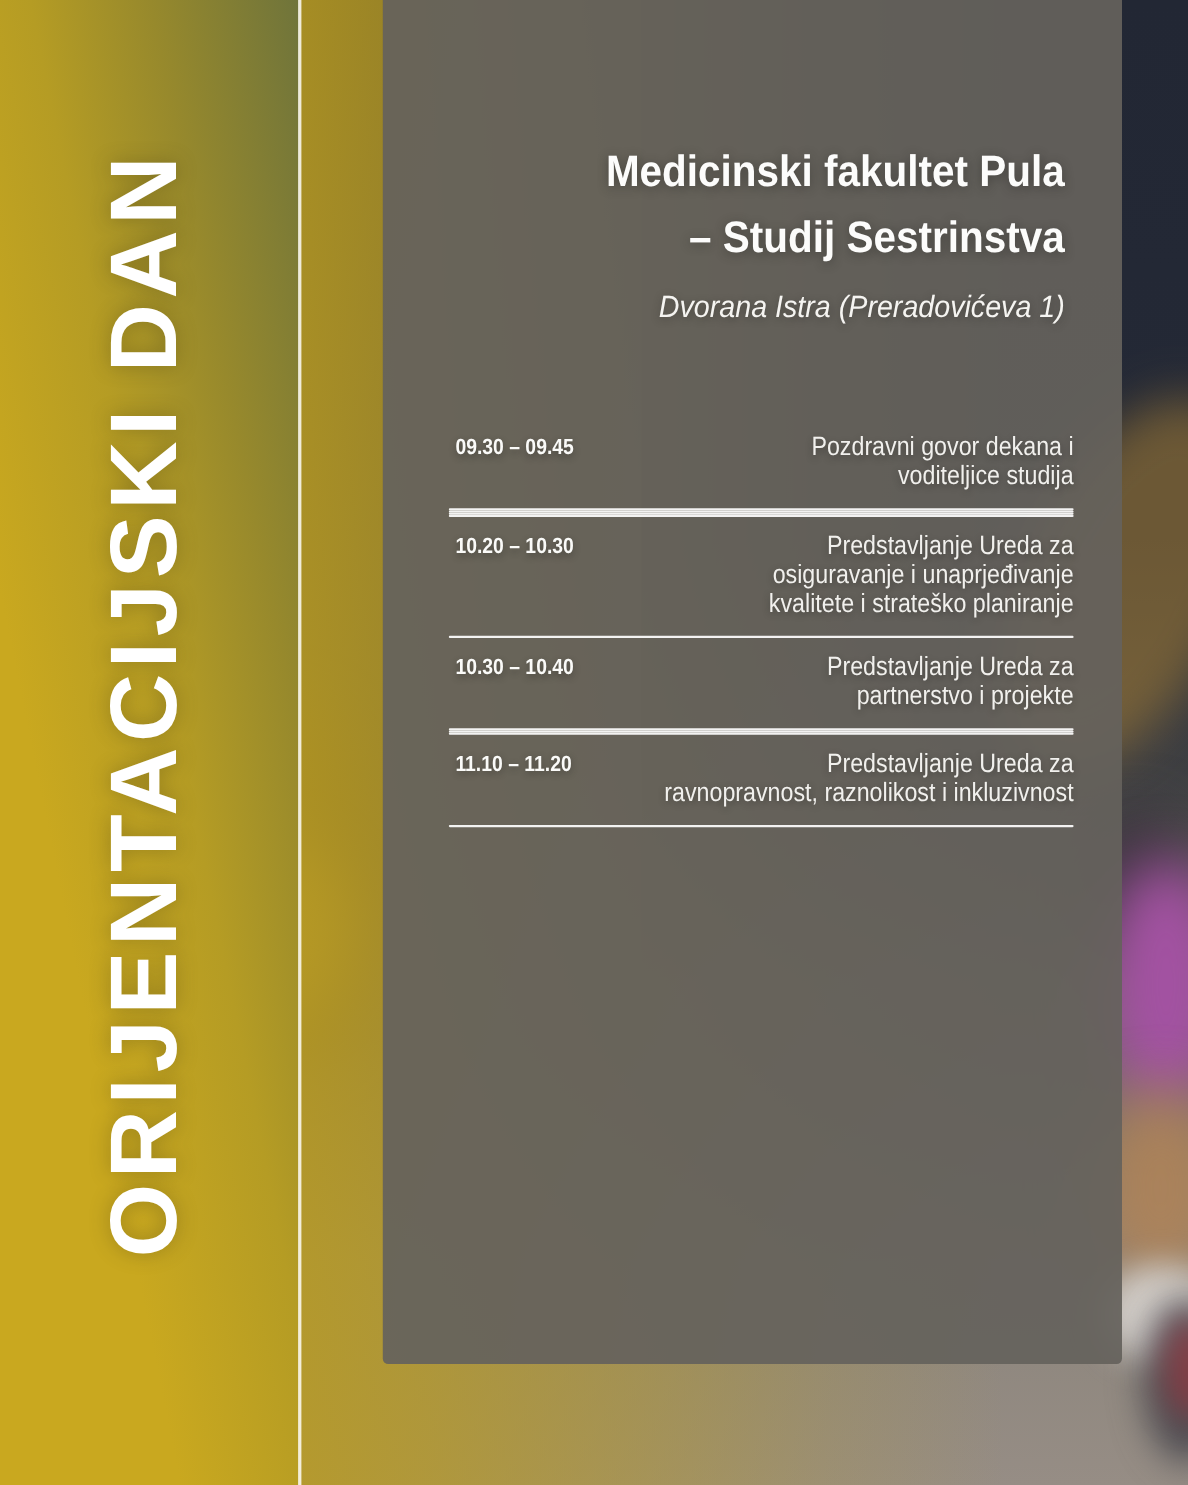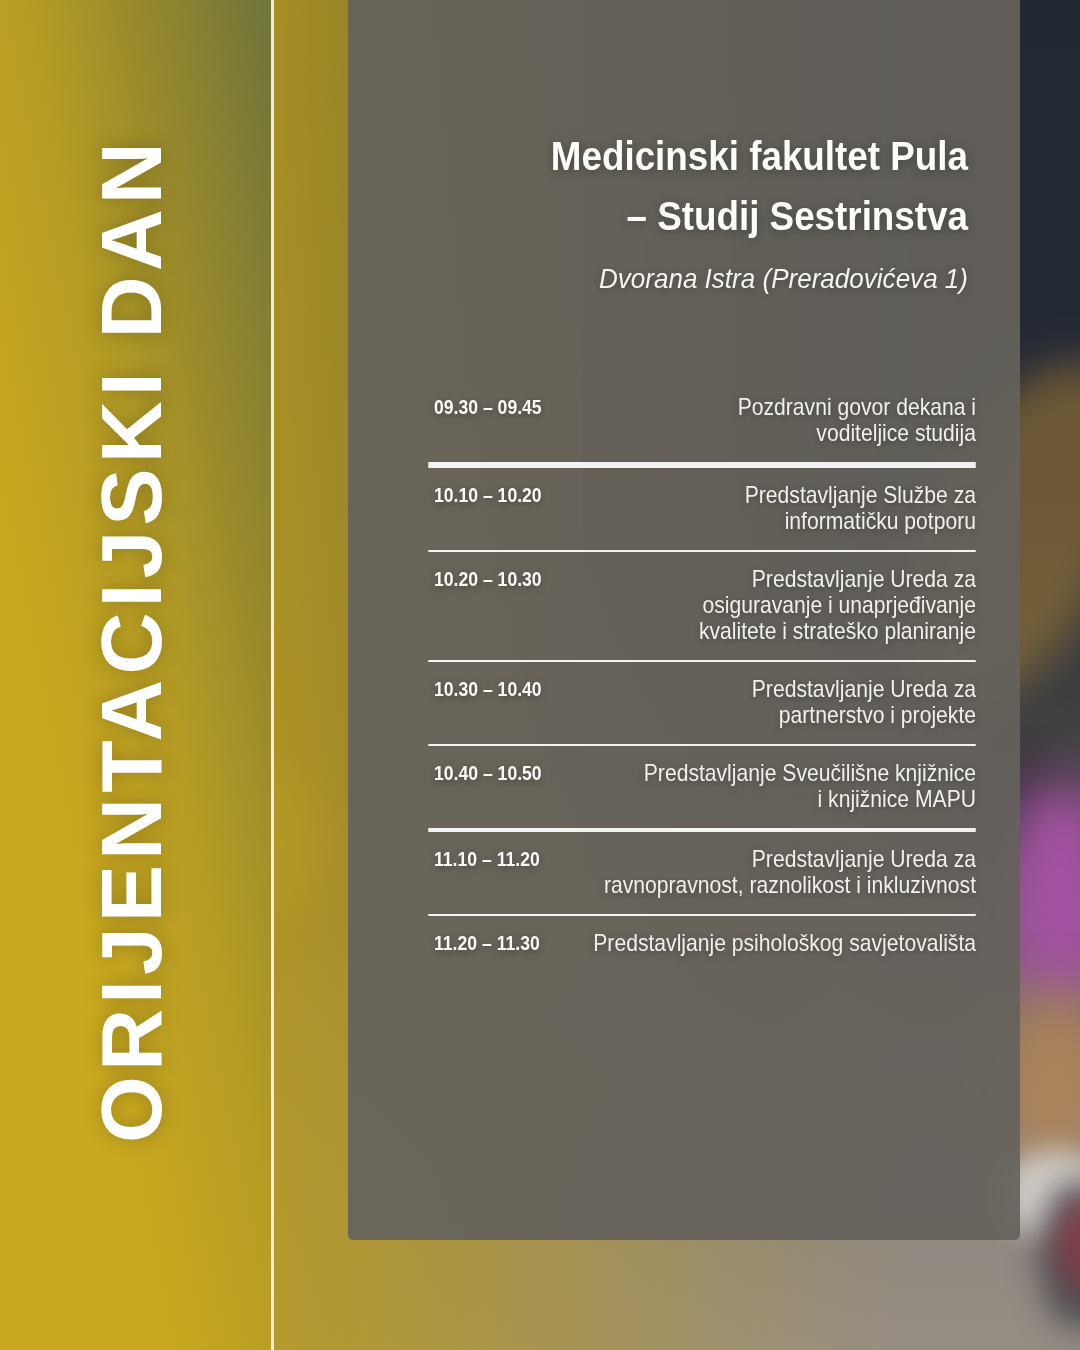"09.30 – 09.45" .schedule { padding: 0 44px 0 80px -> 0 44px 0 60px }
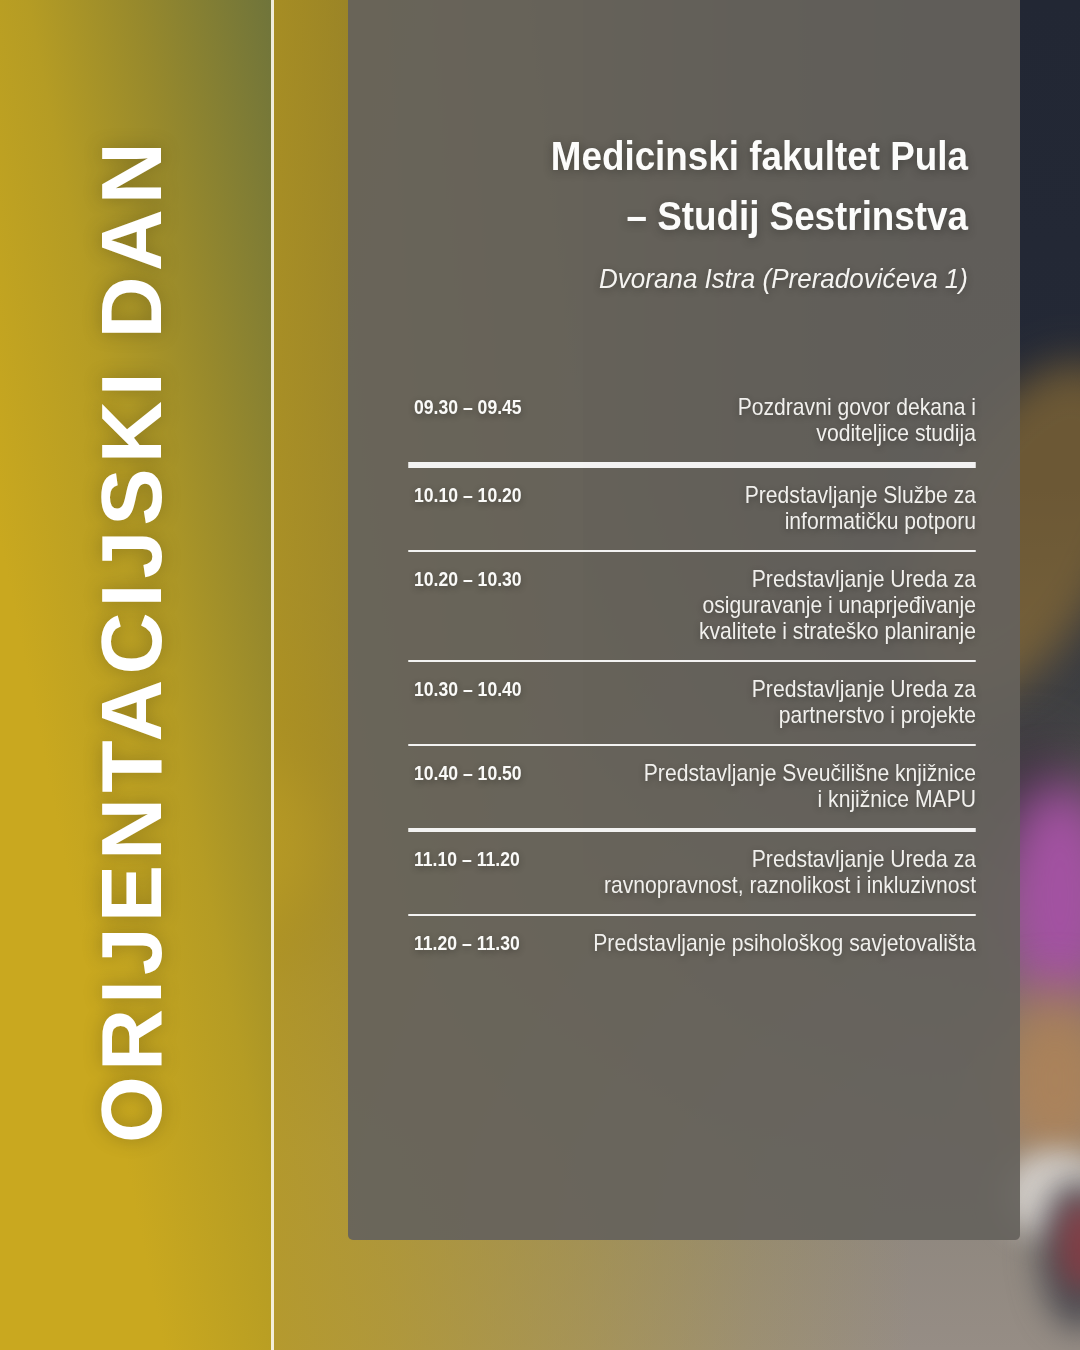"10.10 – 10.20" div.row { html: <div> <div>10.10 – 10.20</div> <div>Predstavljanje Službe za informatičku potporu</div> </div> -> none }
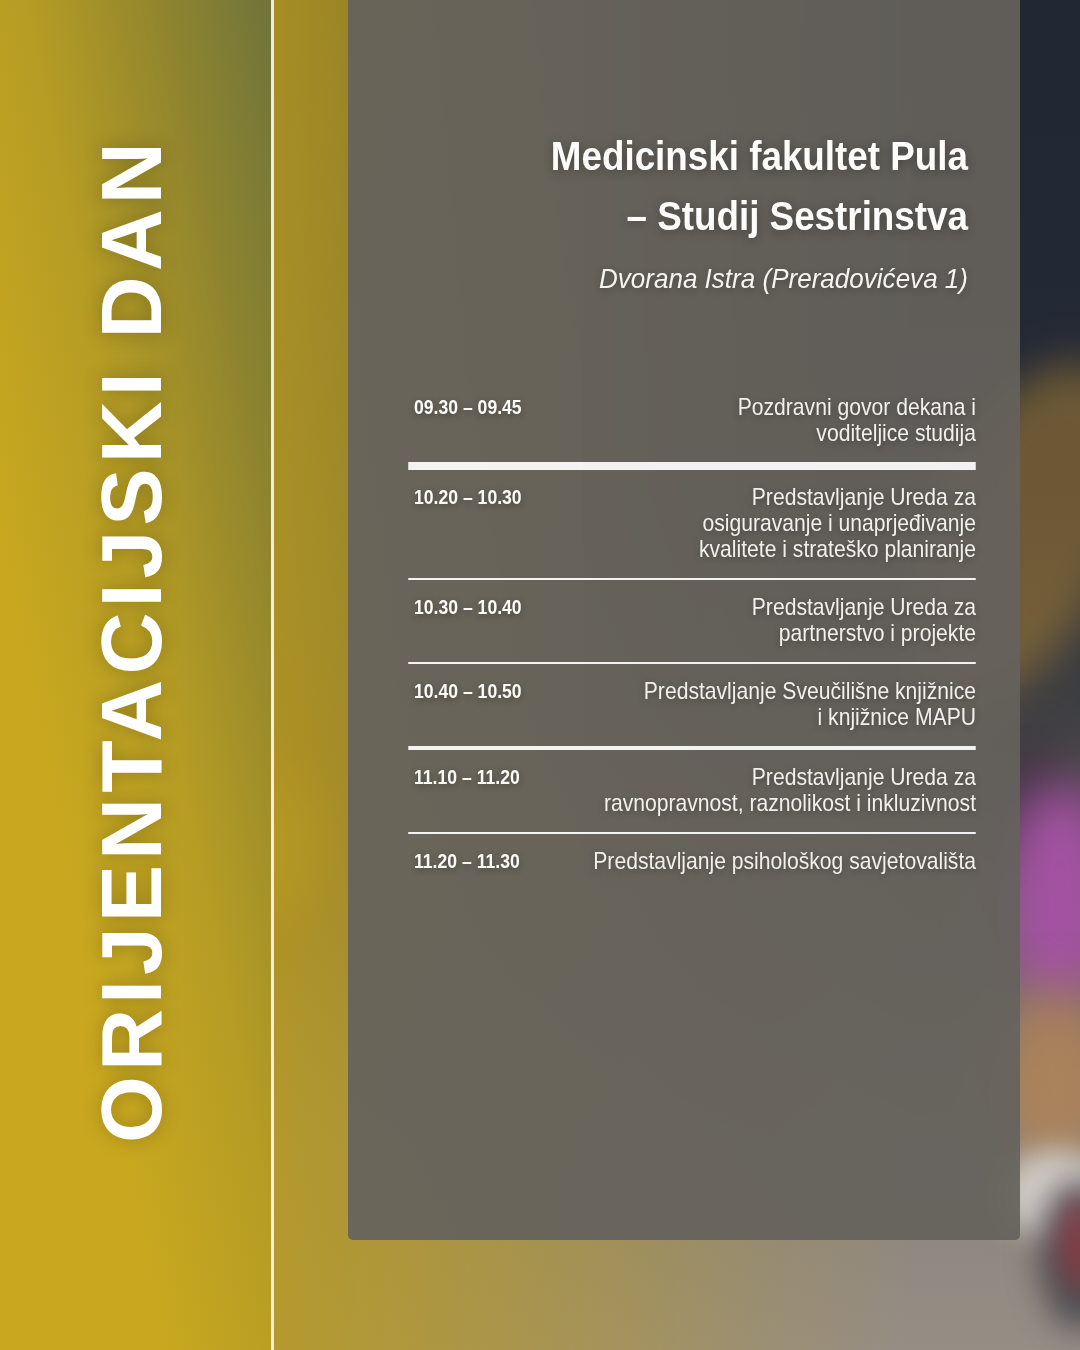"10.40 – 10.50" div.row { html: <div> <div>10.40 – 10.50</div> <div>Predstavljanje Sveučilišne knjižnice i knjižnice MAPU</div> </div> -> none }
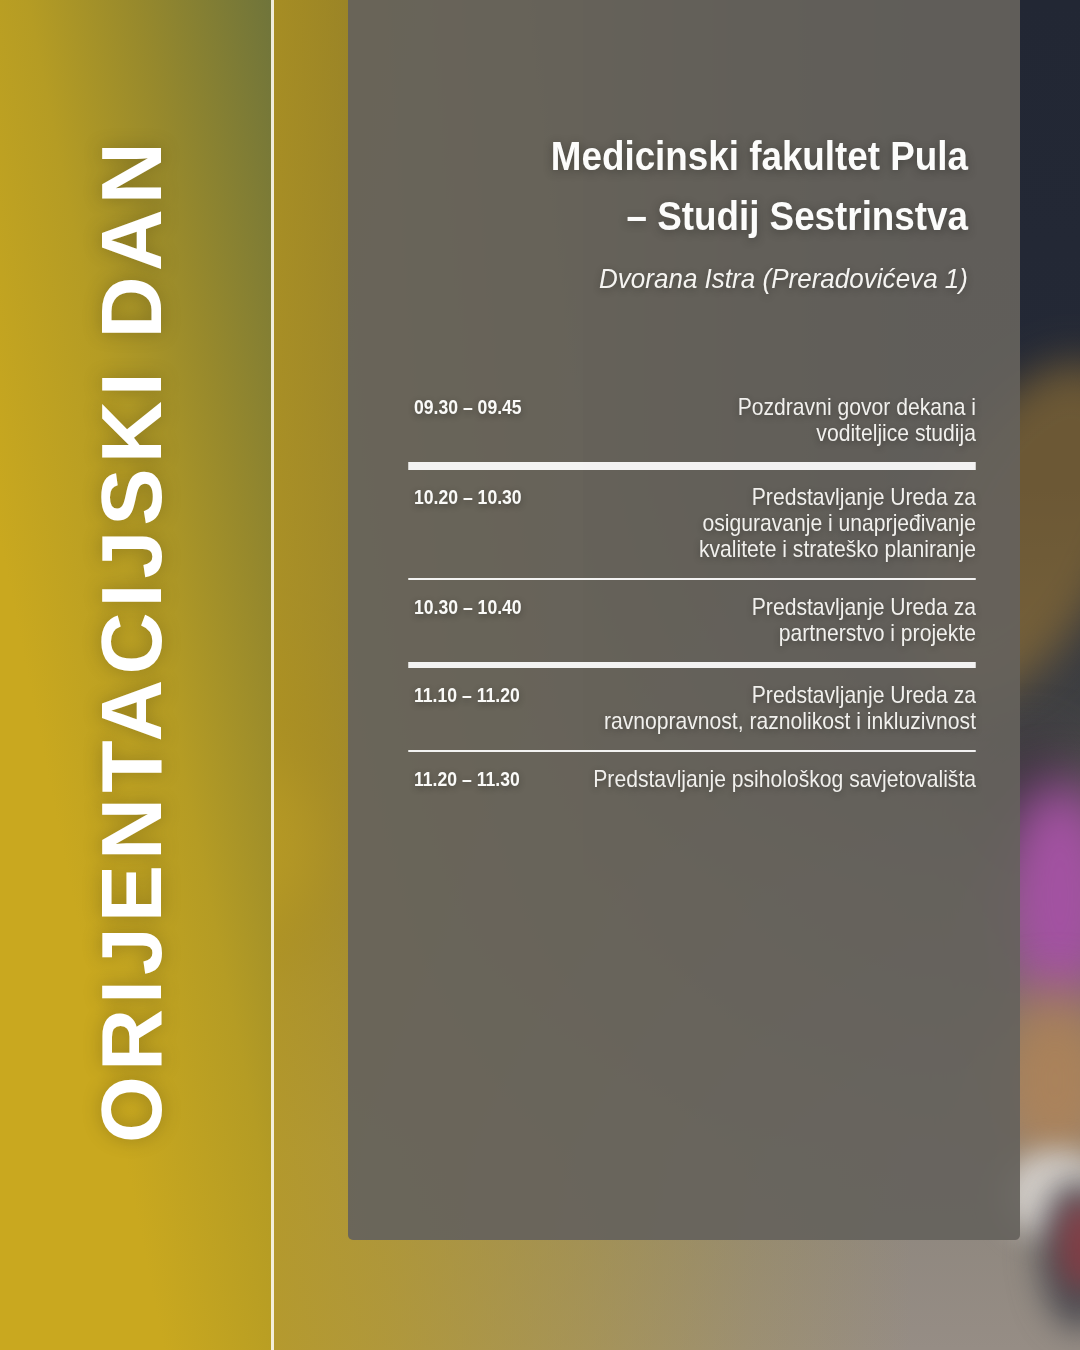"11.20 – 11.30" div.row { html: <div> <div>11.20 – 11.30</div> <div>Predstavljanje psihološkog savjetovališta</div> </div> -> none }
